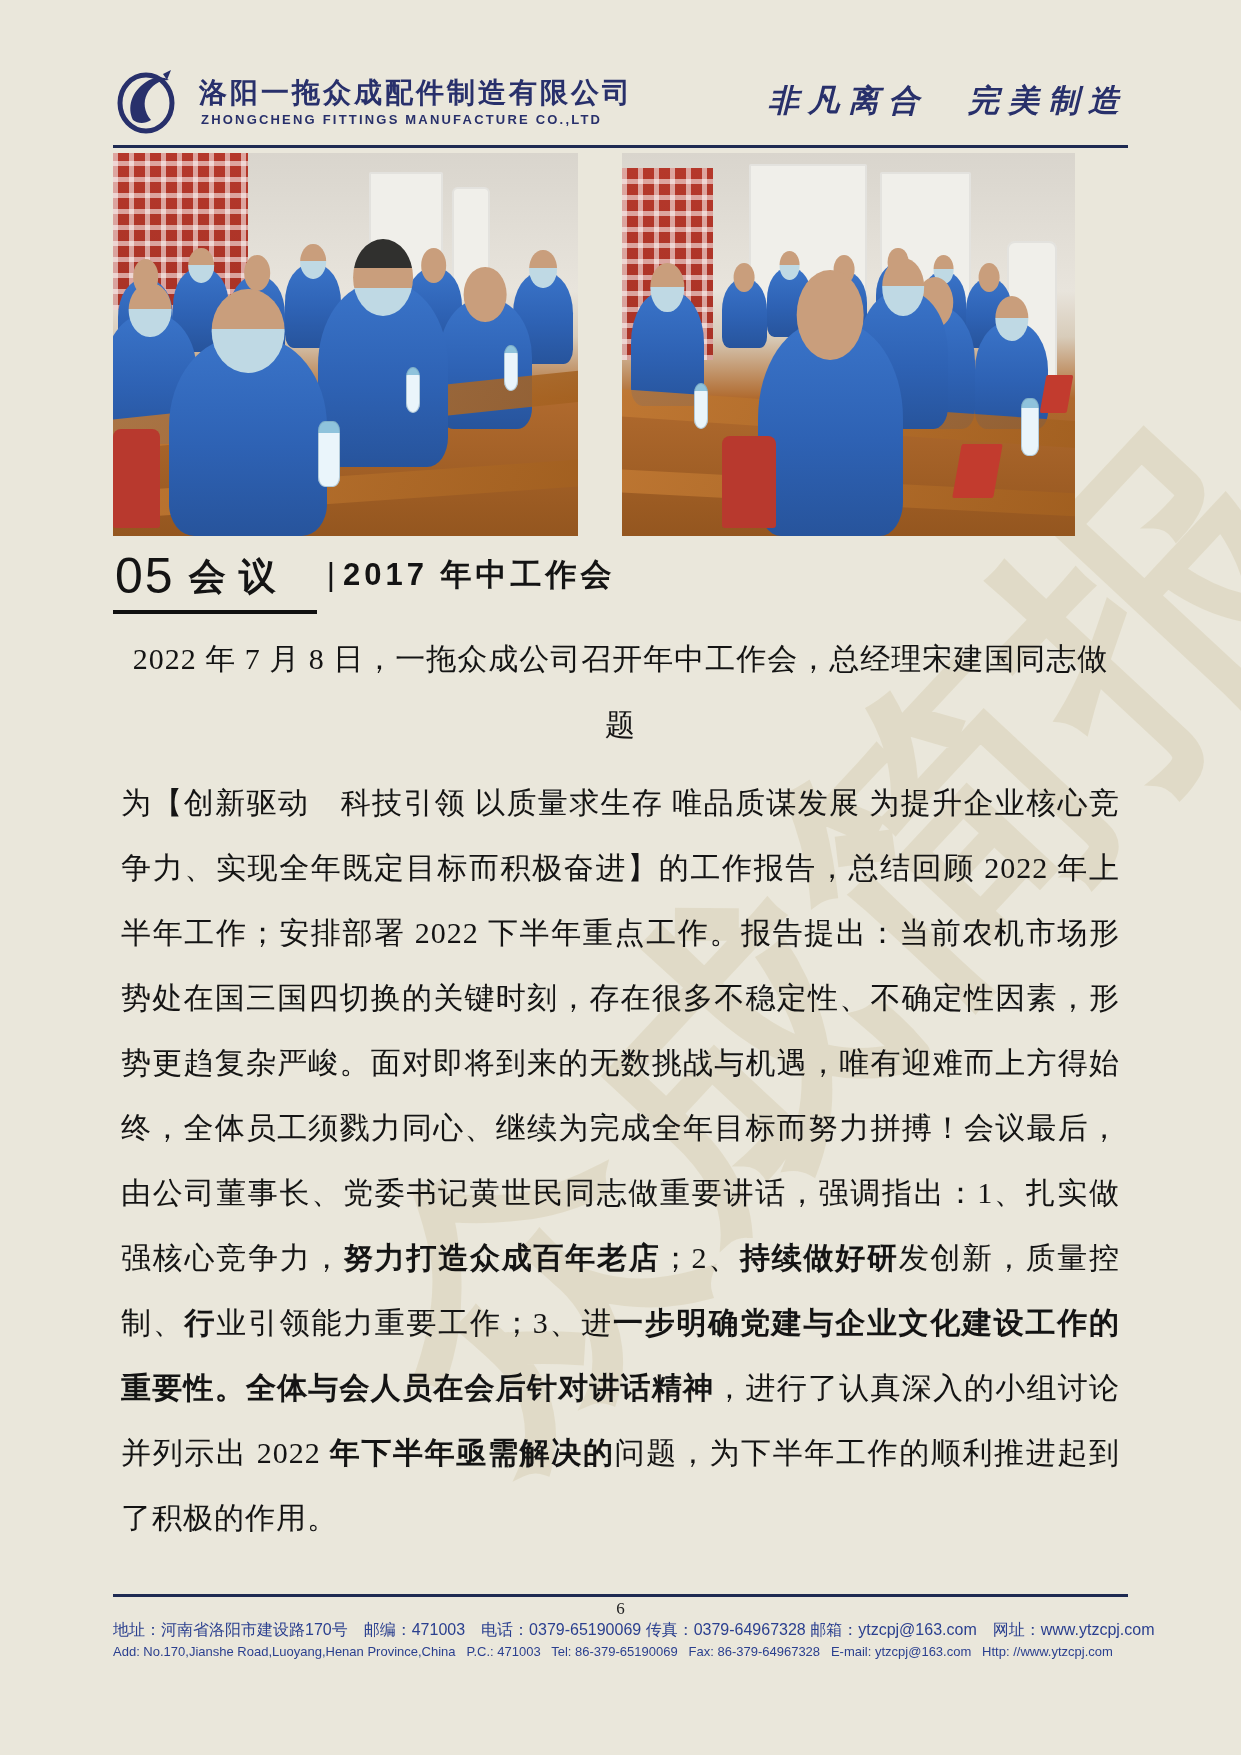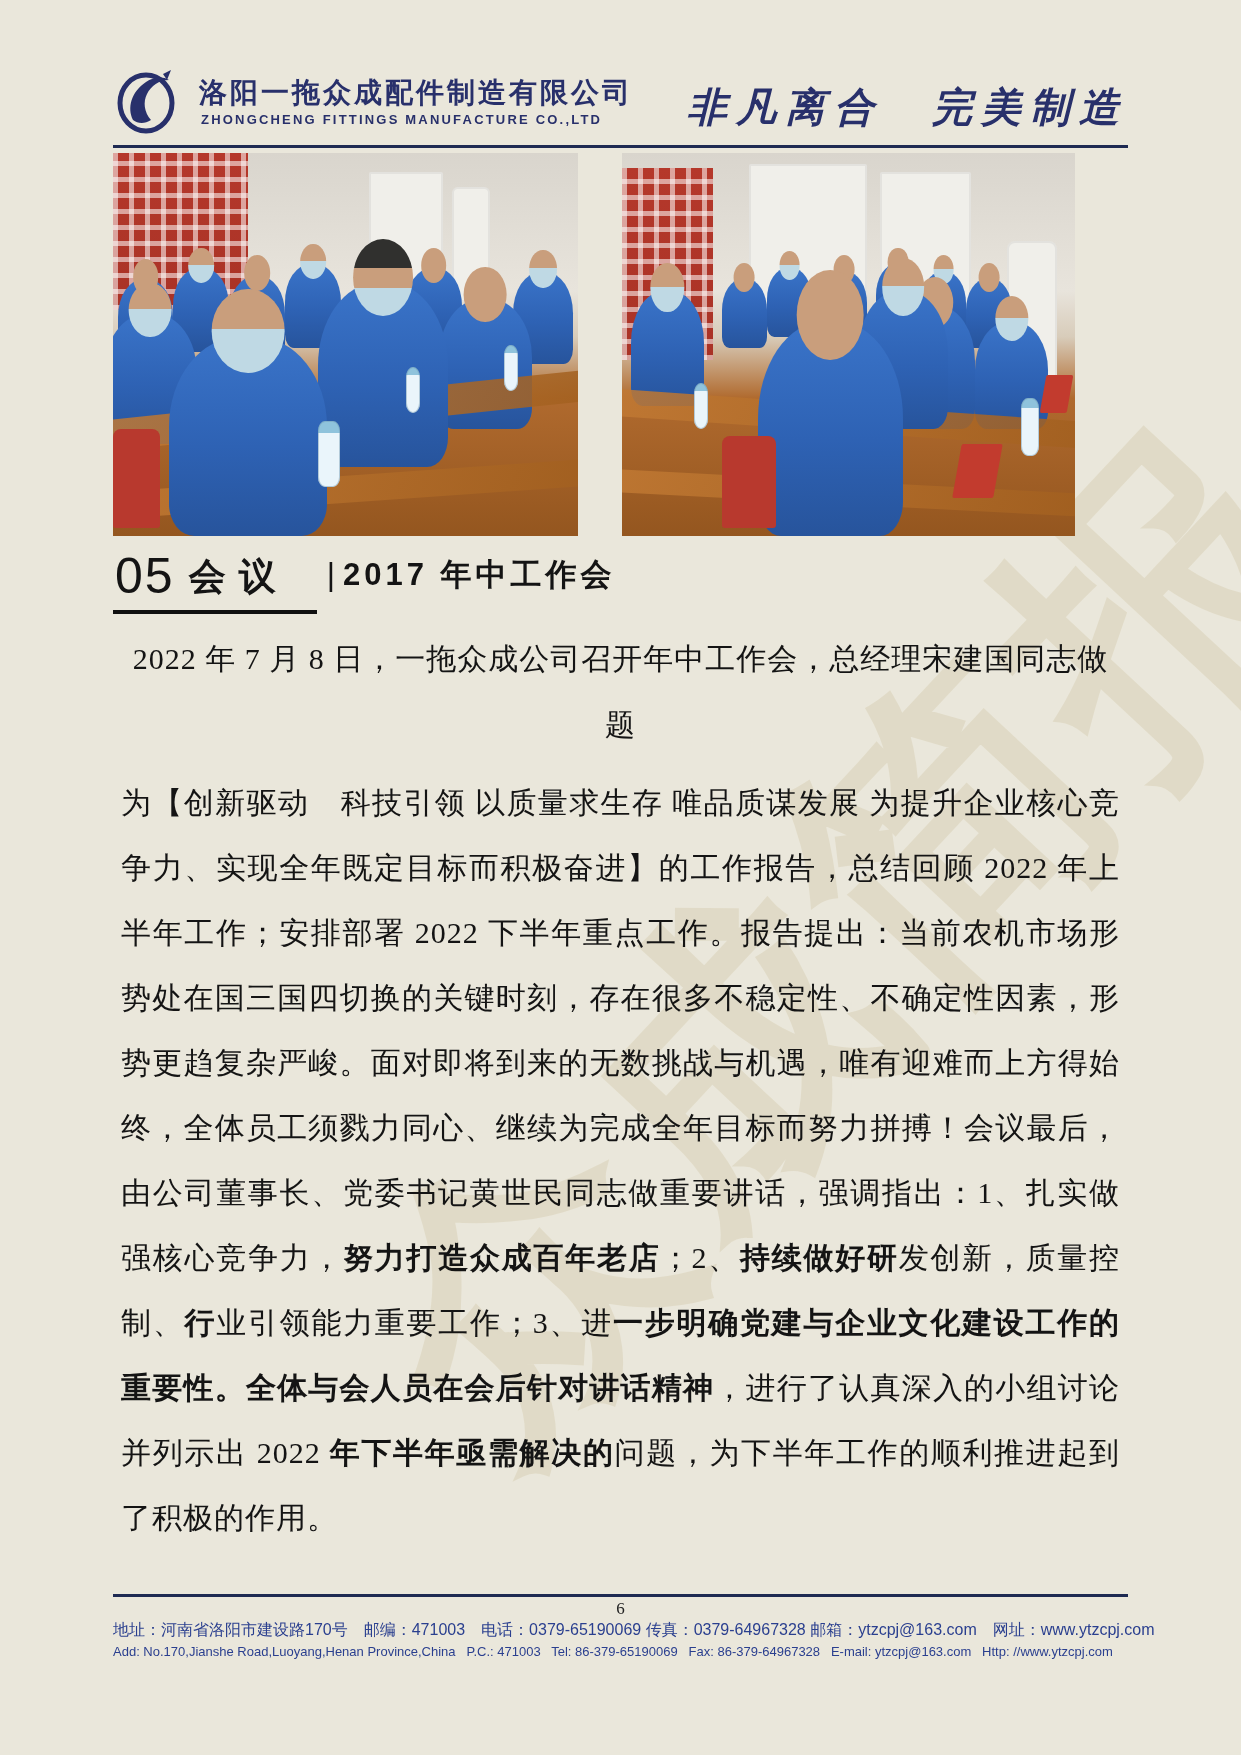"非凡离合 完美制造" .slogan { font-size: 40px -> 31px }
